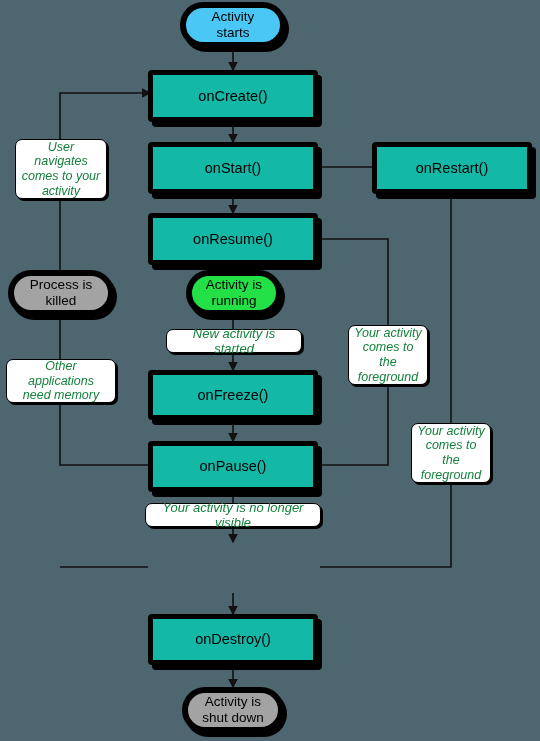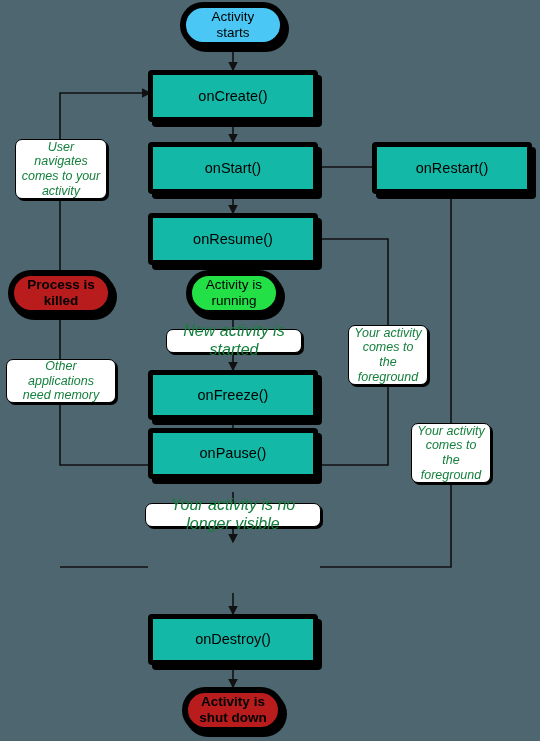"Process is" .pill-red { background: #b91c1c -> #a3a3a3; font-weight: bold -> none }
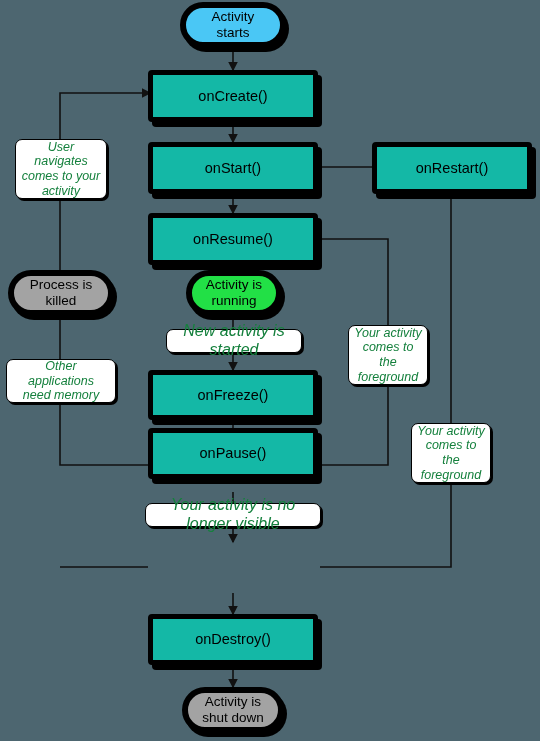"New activity is started" .note.one-line { font-size: 16px -> 13px }
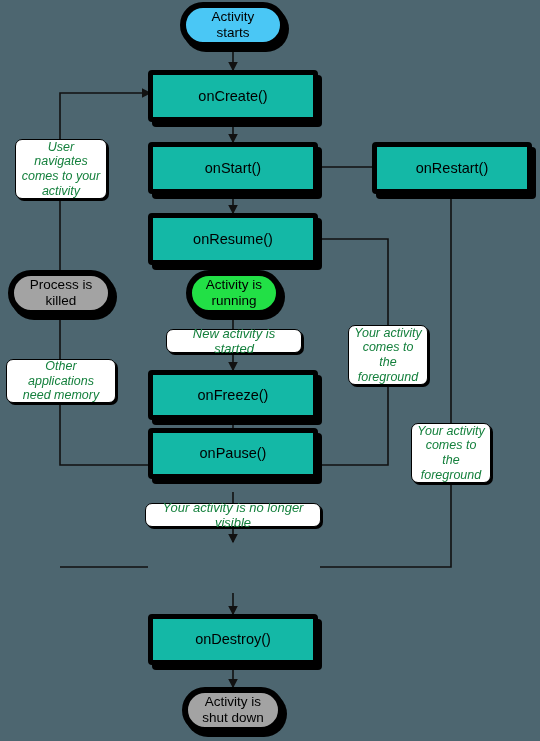"onPause()" div.node { top: 428px -> 441px }
